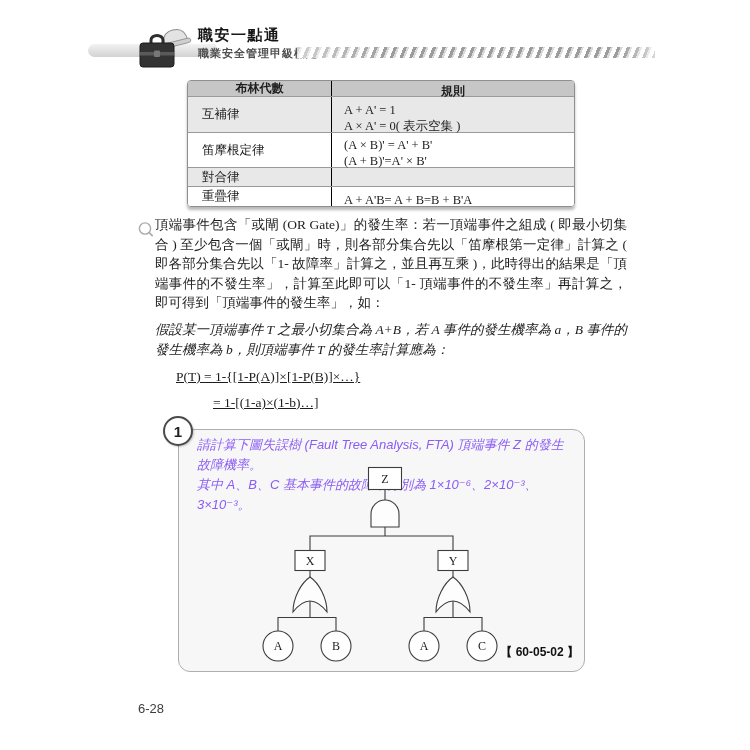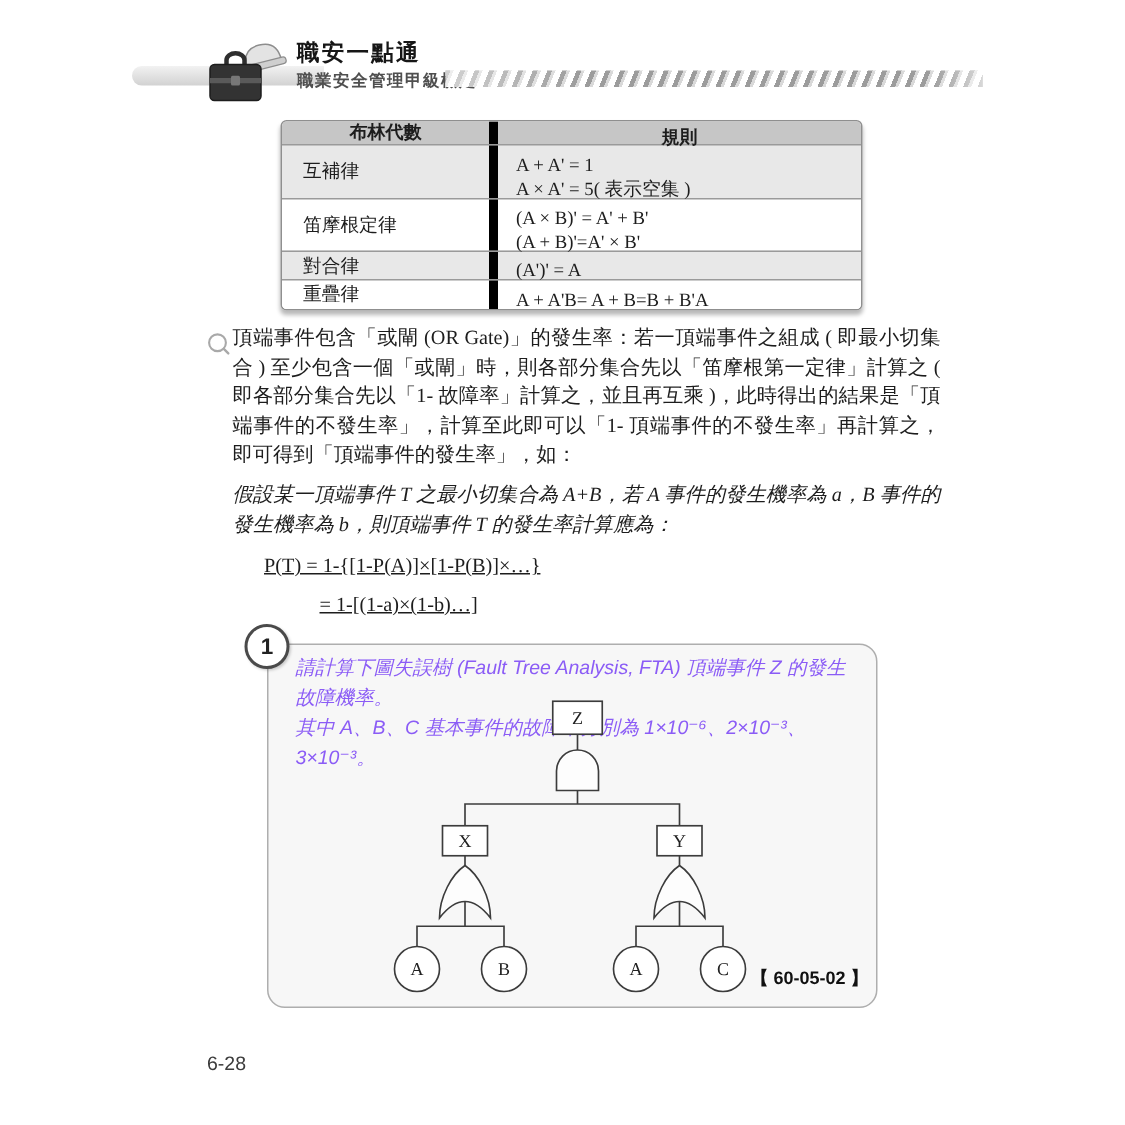"布林代數" .tcell-law { border-right: 6px solid #000000 -> 1px solid #000000 }
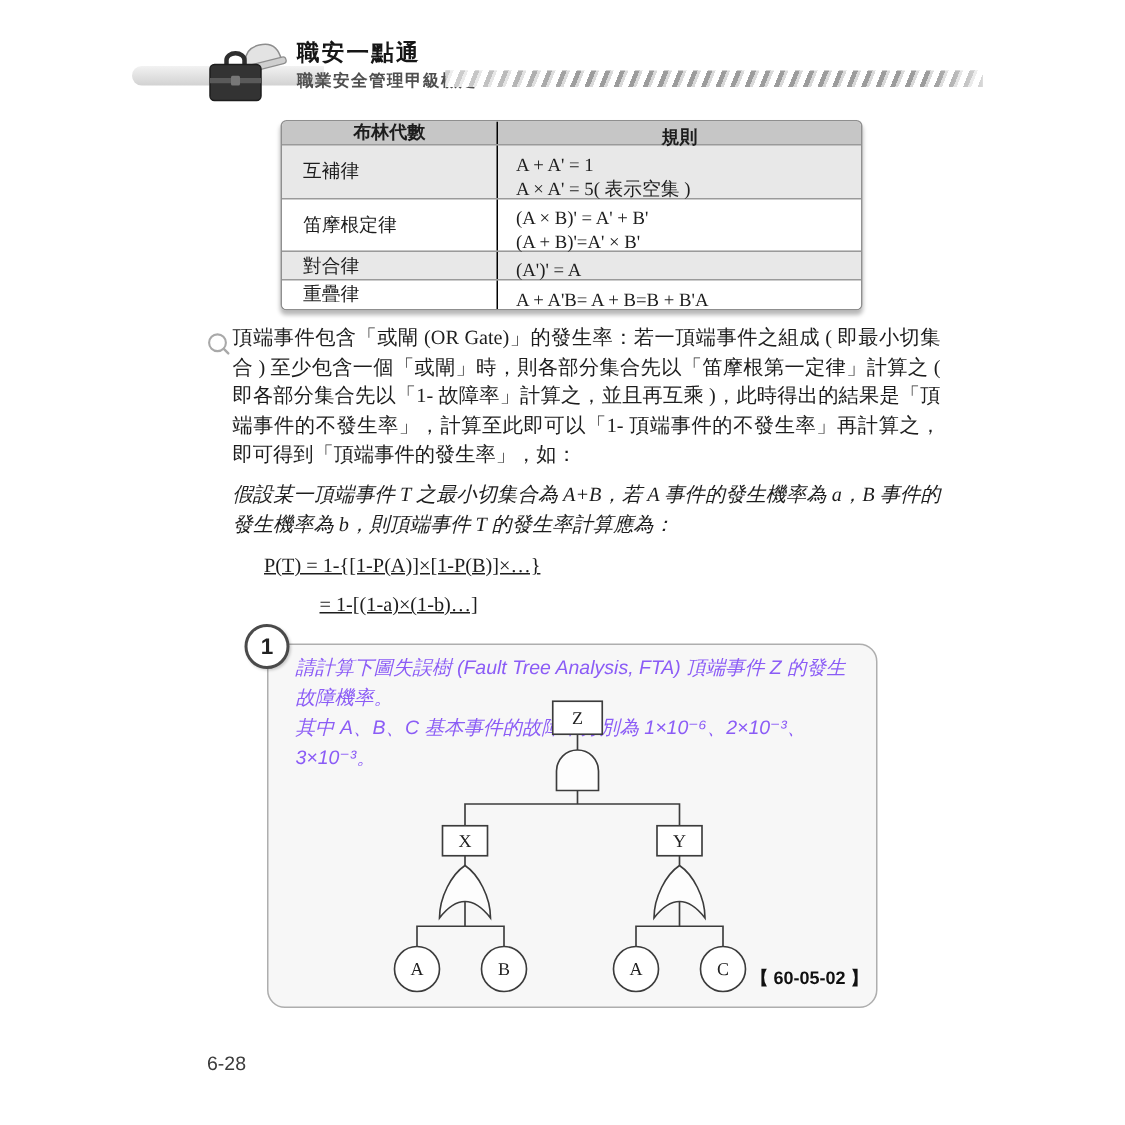"A × A' = 5(" div.rl { text: 5 -> 0 }
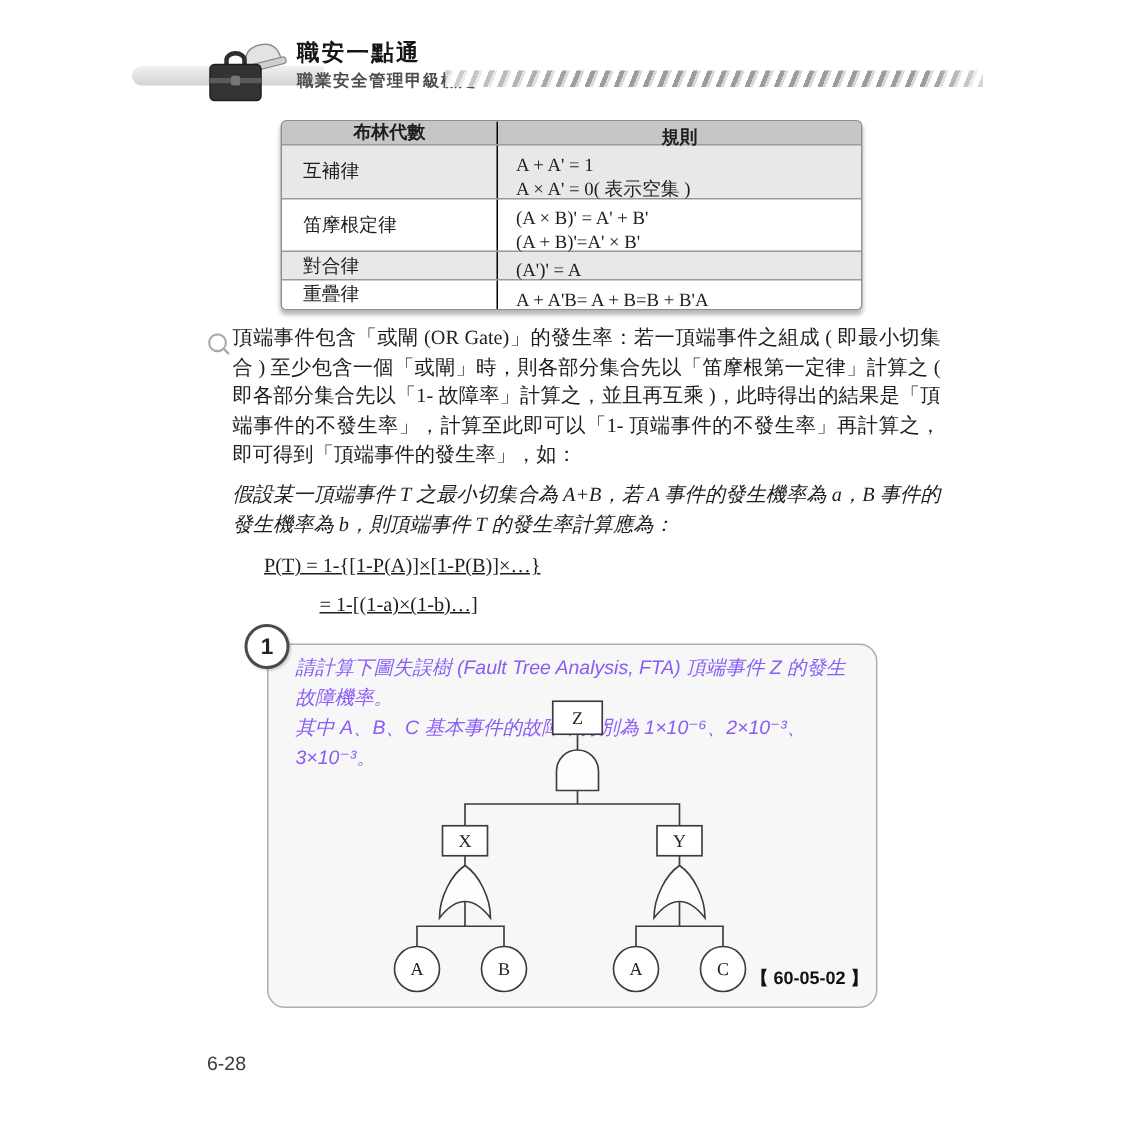"(A')' = A" div.tcell-rules { html: <div> <div>(A')' = A</div> </div> -> none }
